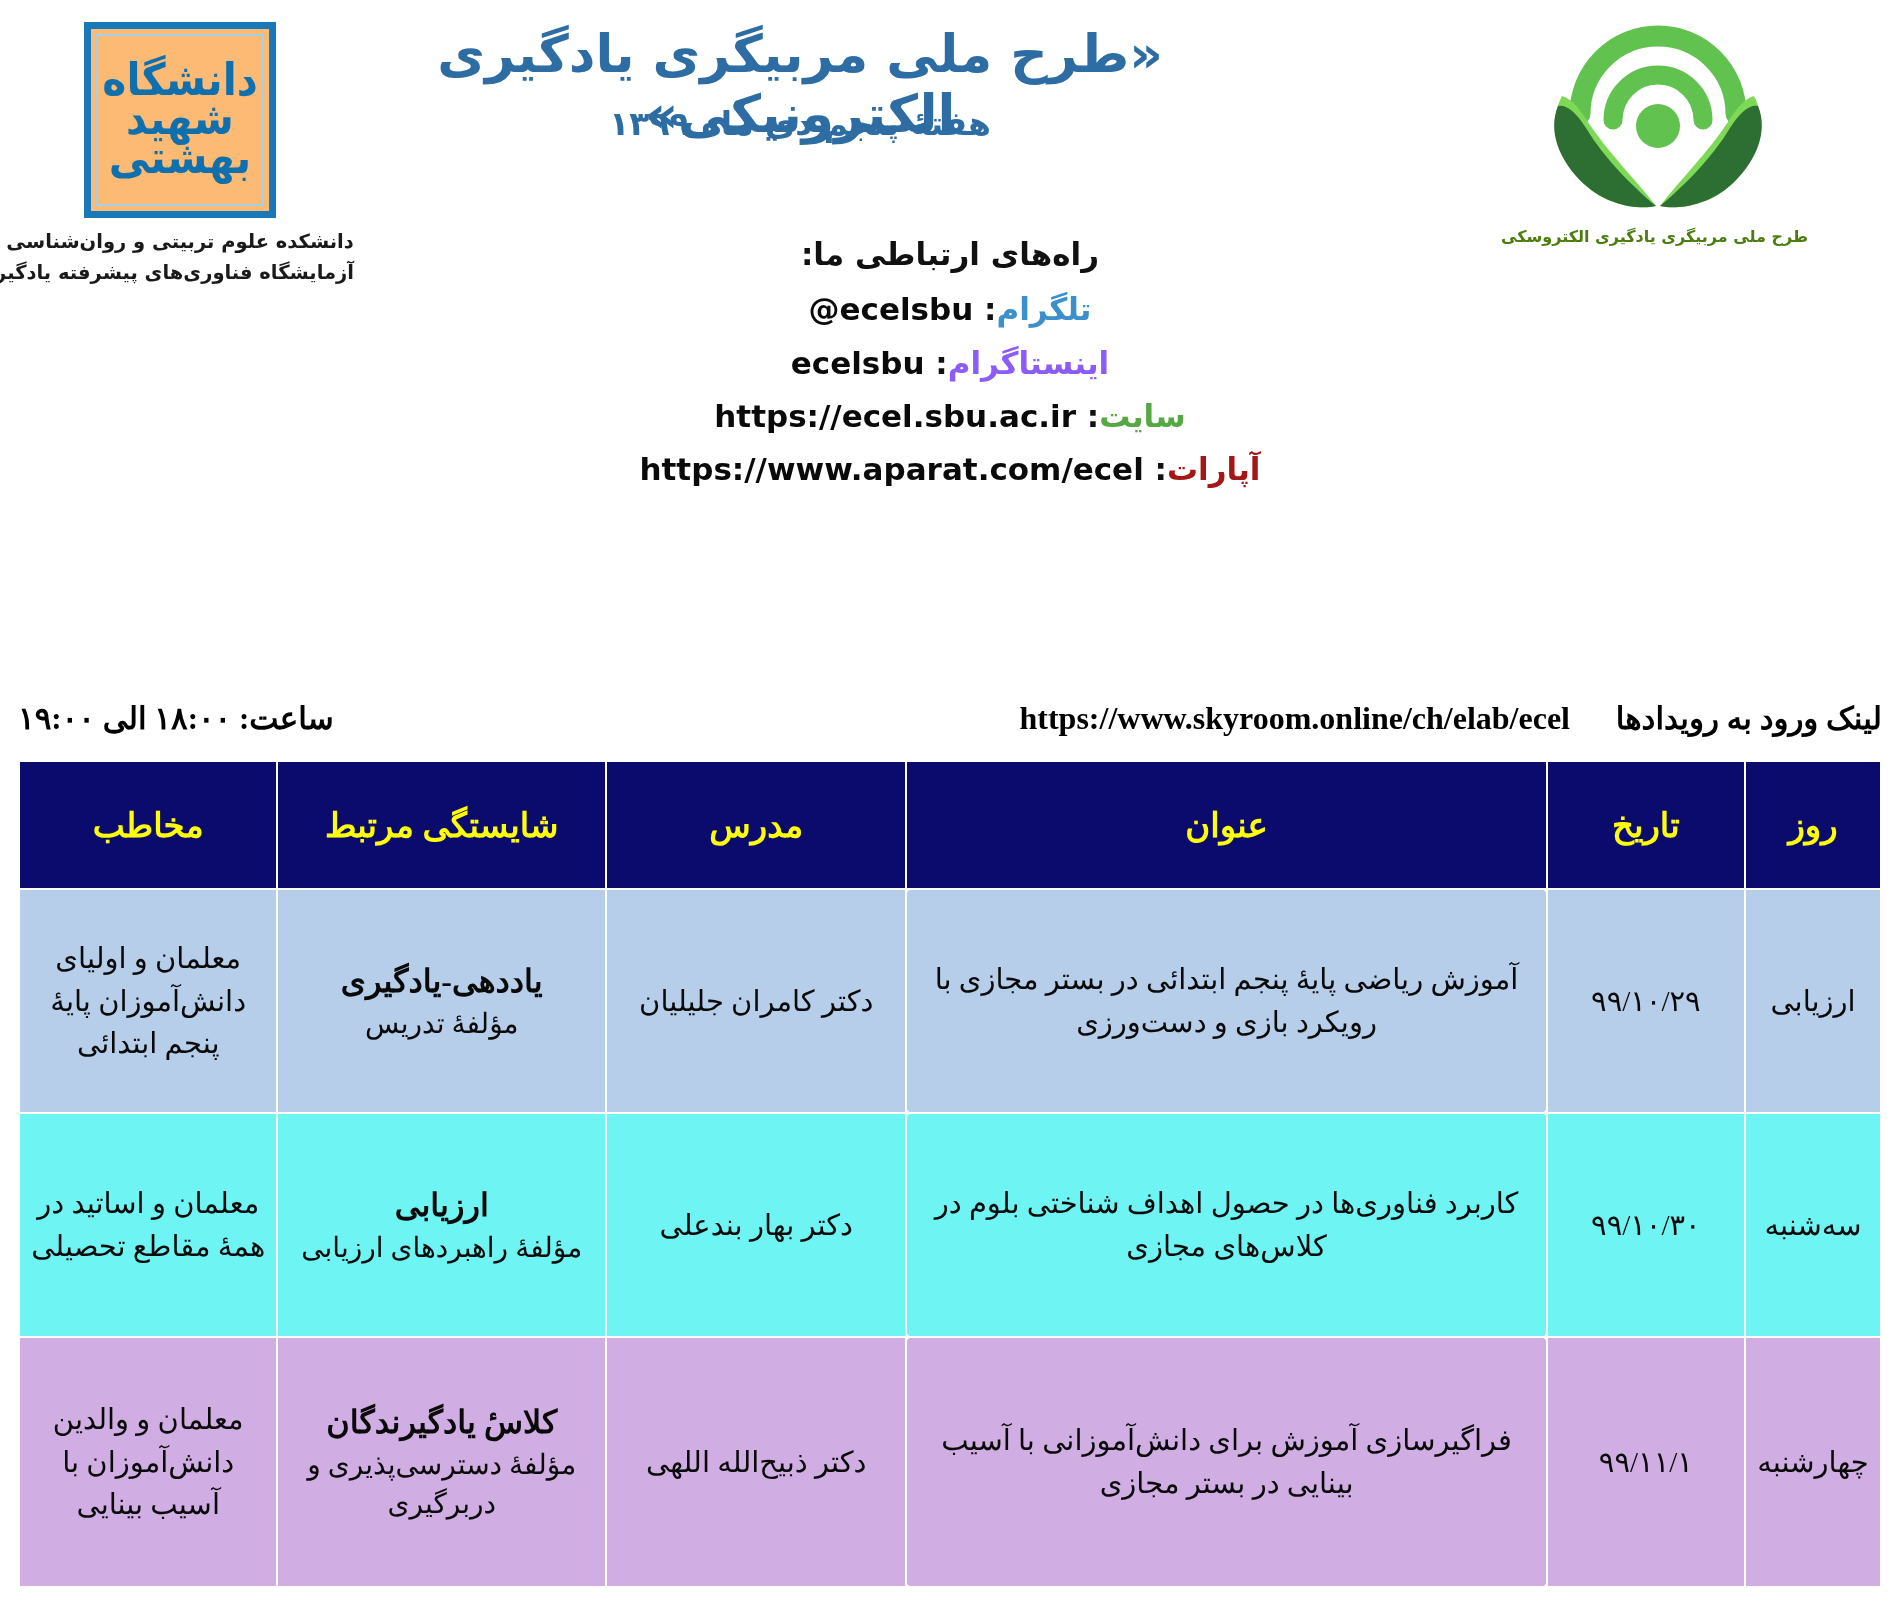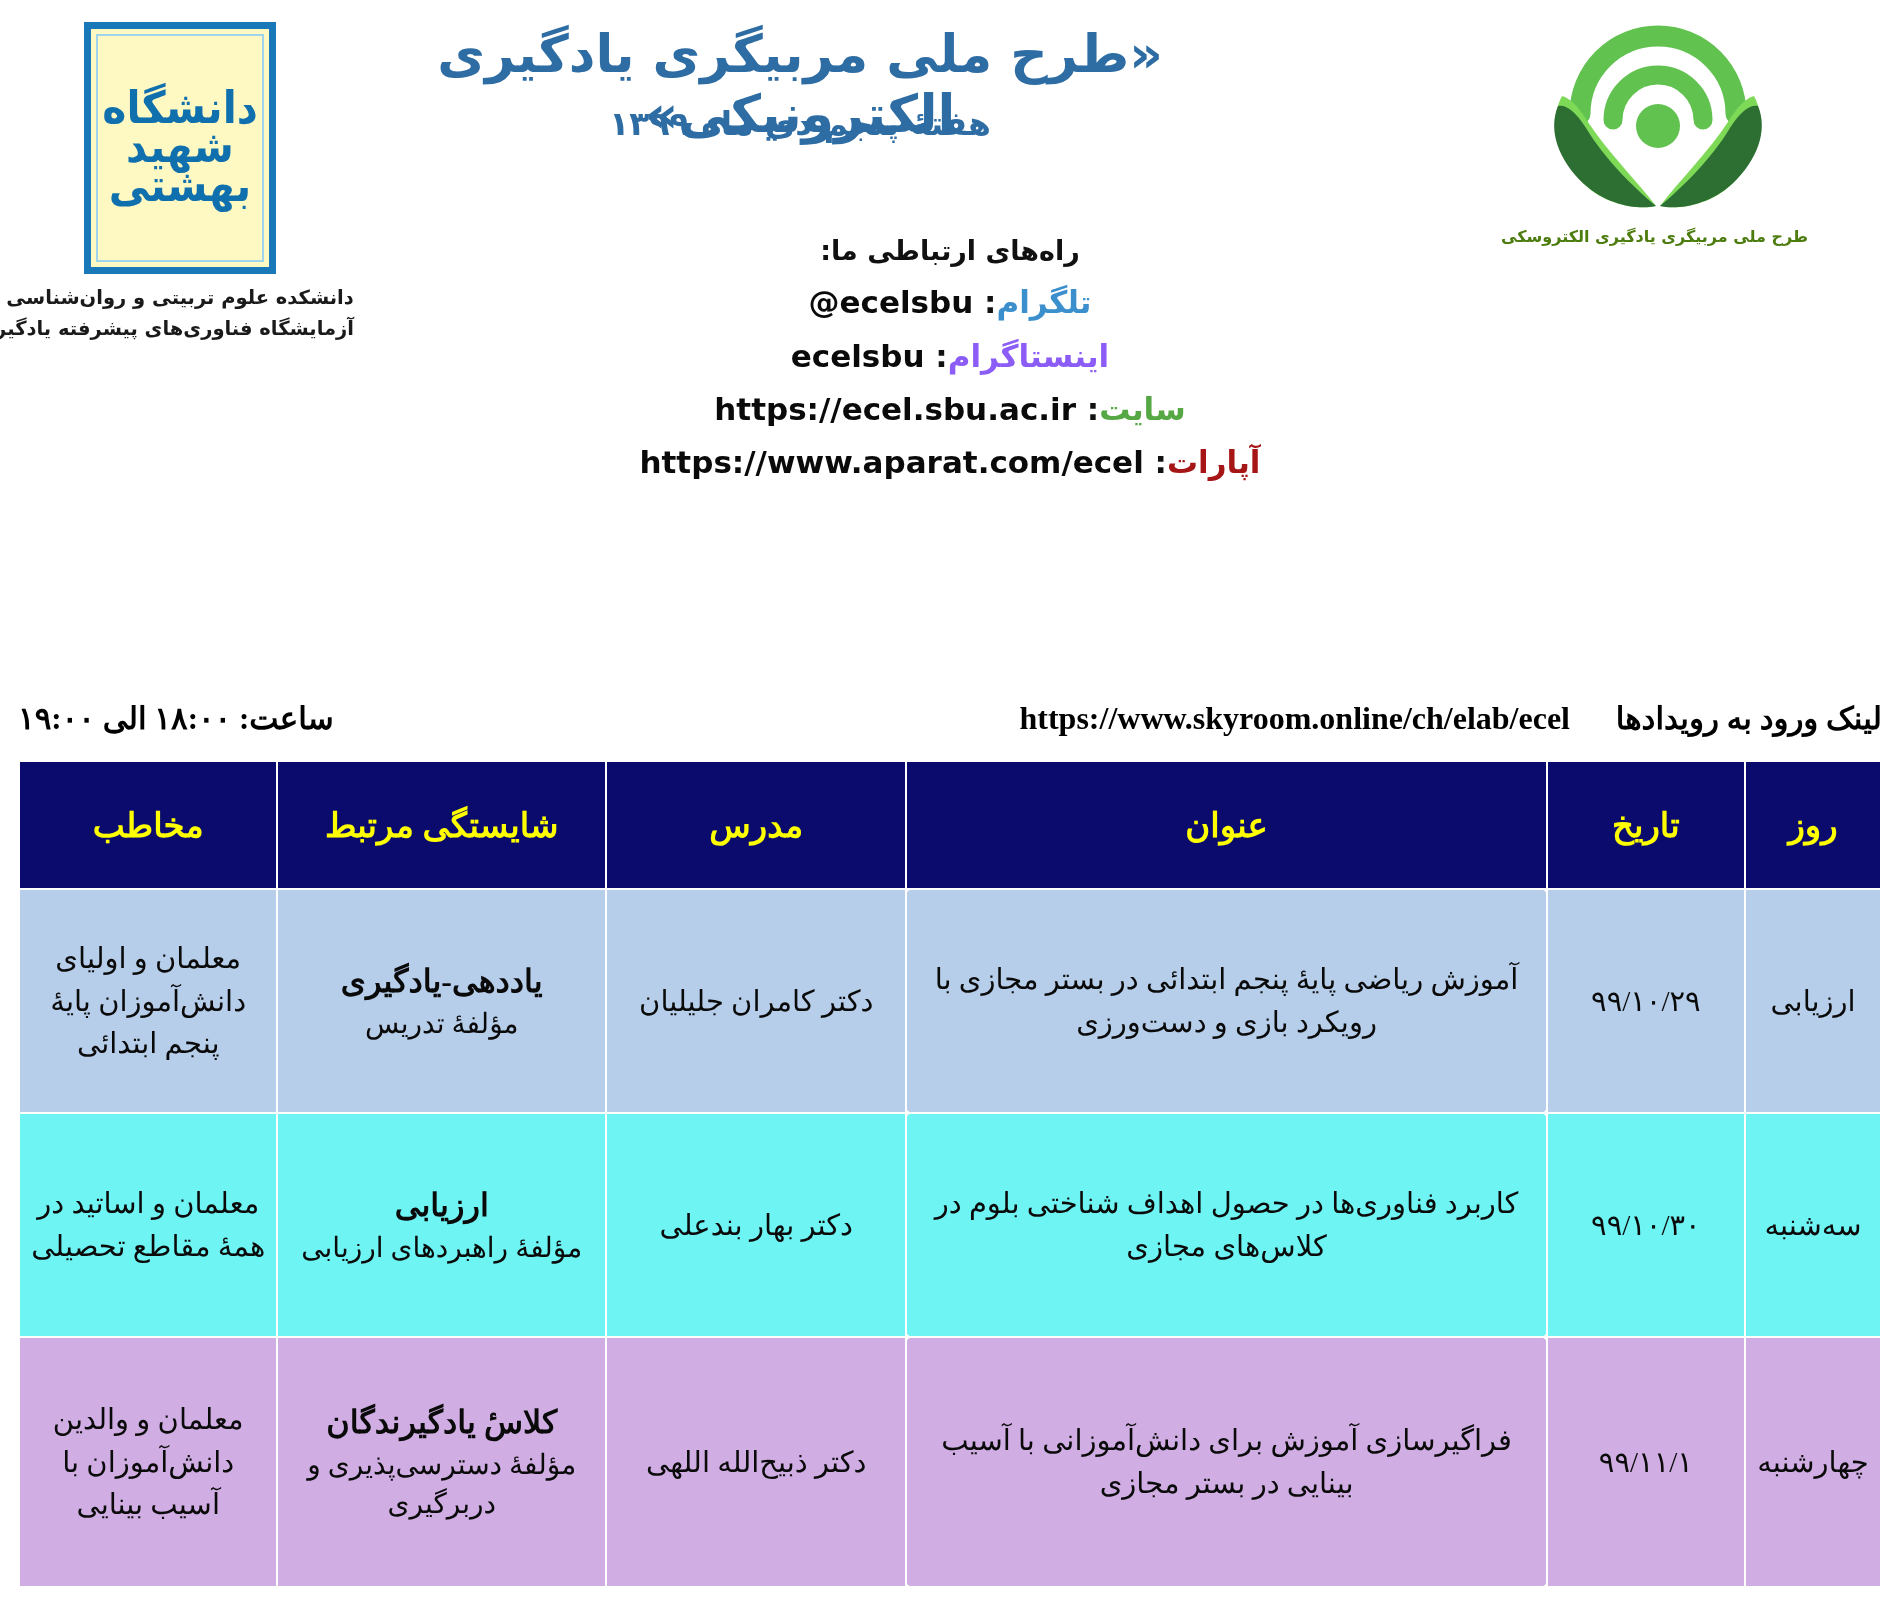"دانشگاه" .sbu-logo { background: #fef9c3 -> #fdba74; height: 252px -> 196px }
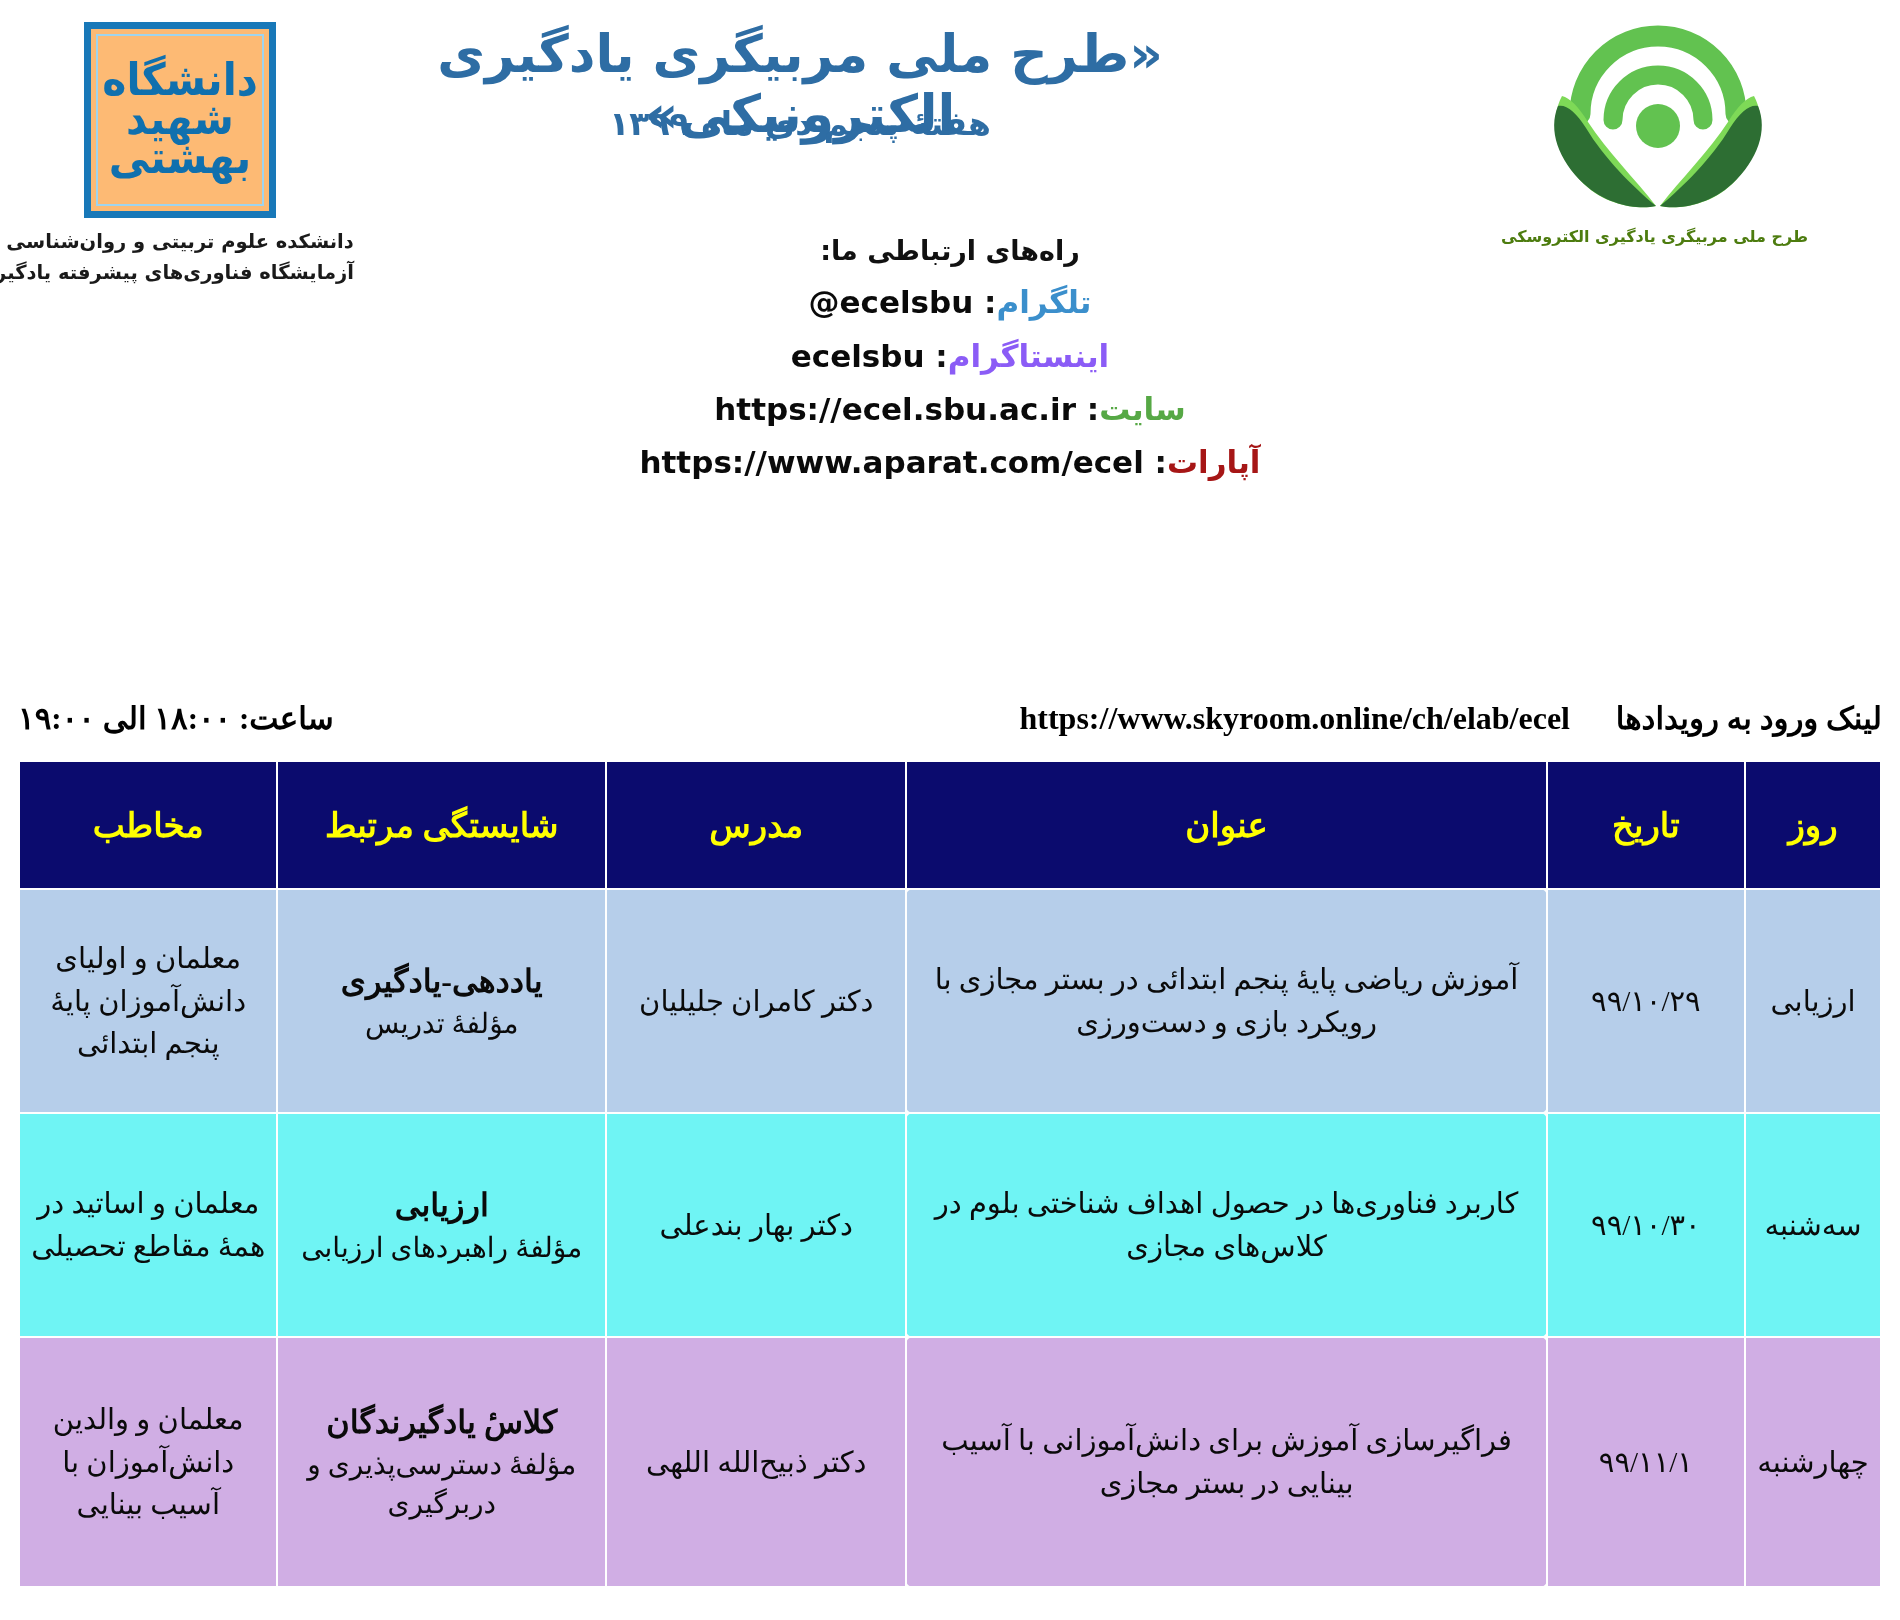"راه‌های ارتباطی ما:" .contact-head { font-size: 27px -> 31px }
